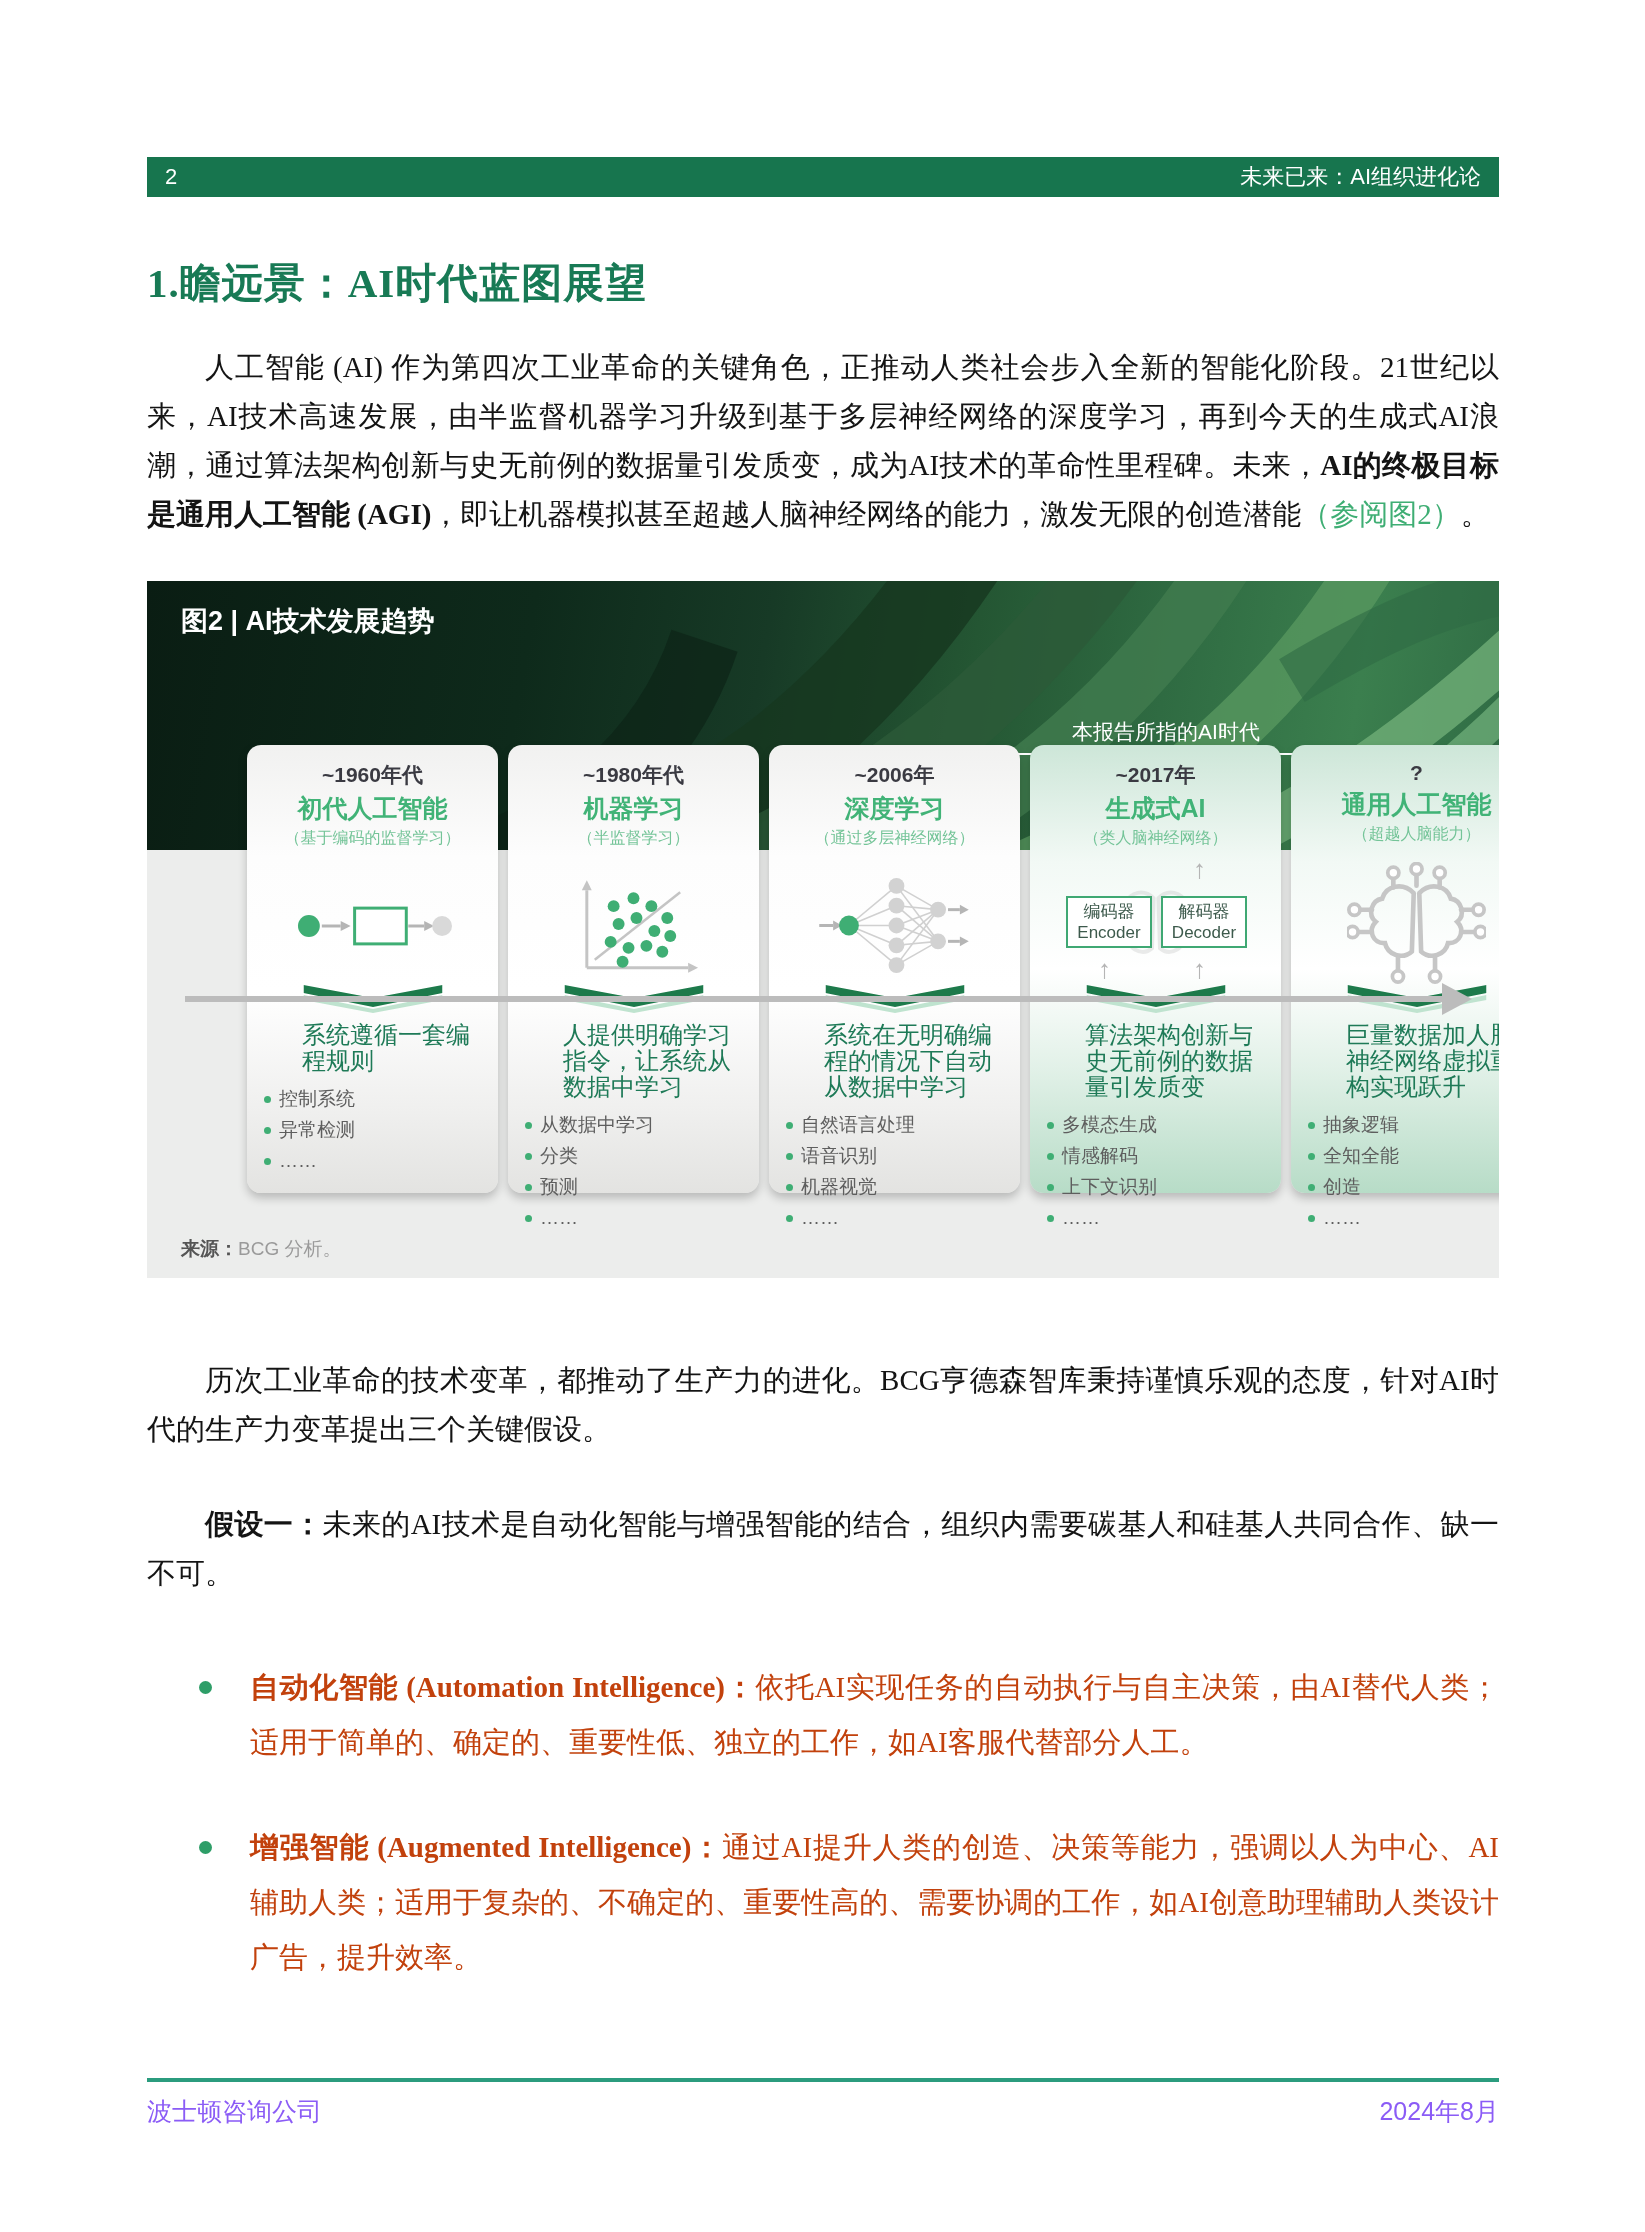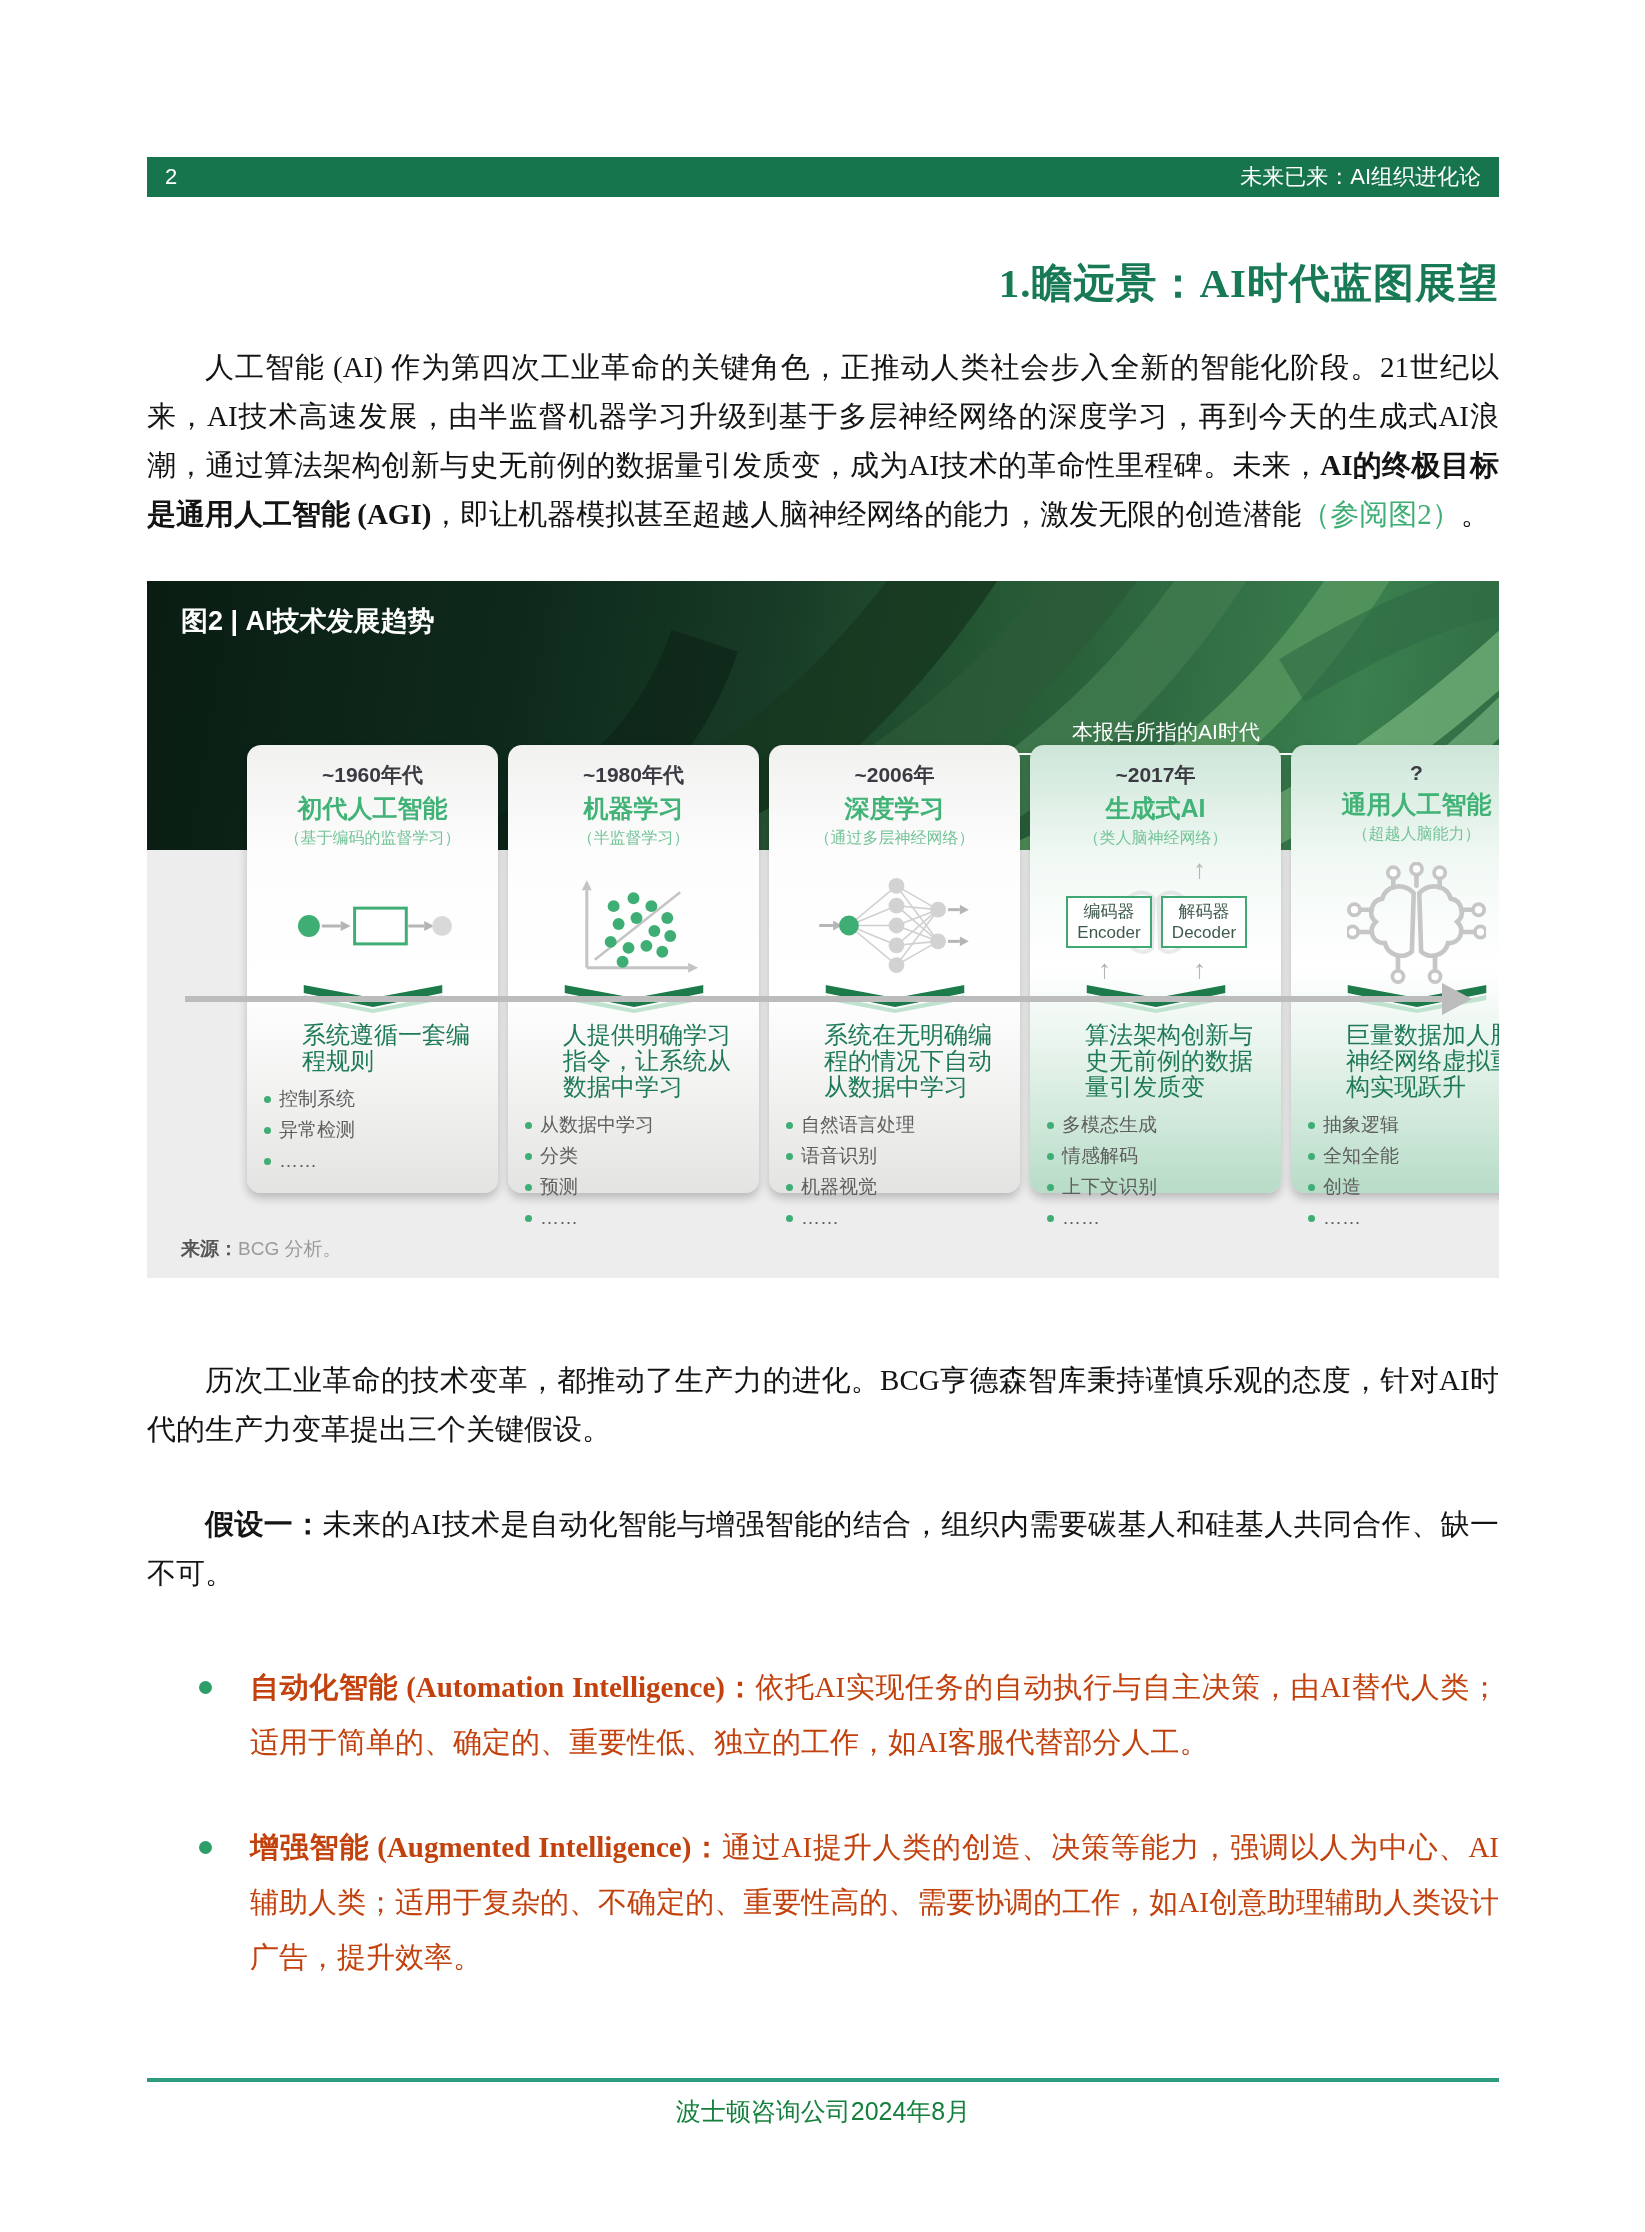"1.瞻远景：AI时代蓝图展望" .heading { text-align: right -> none }
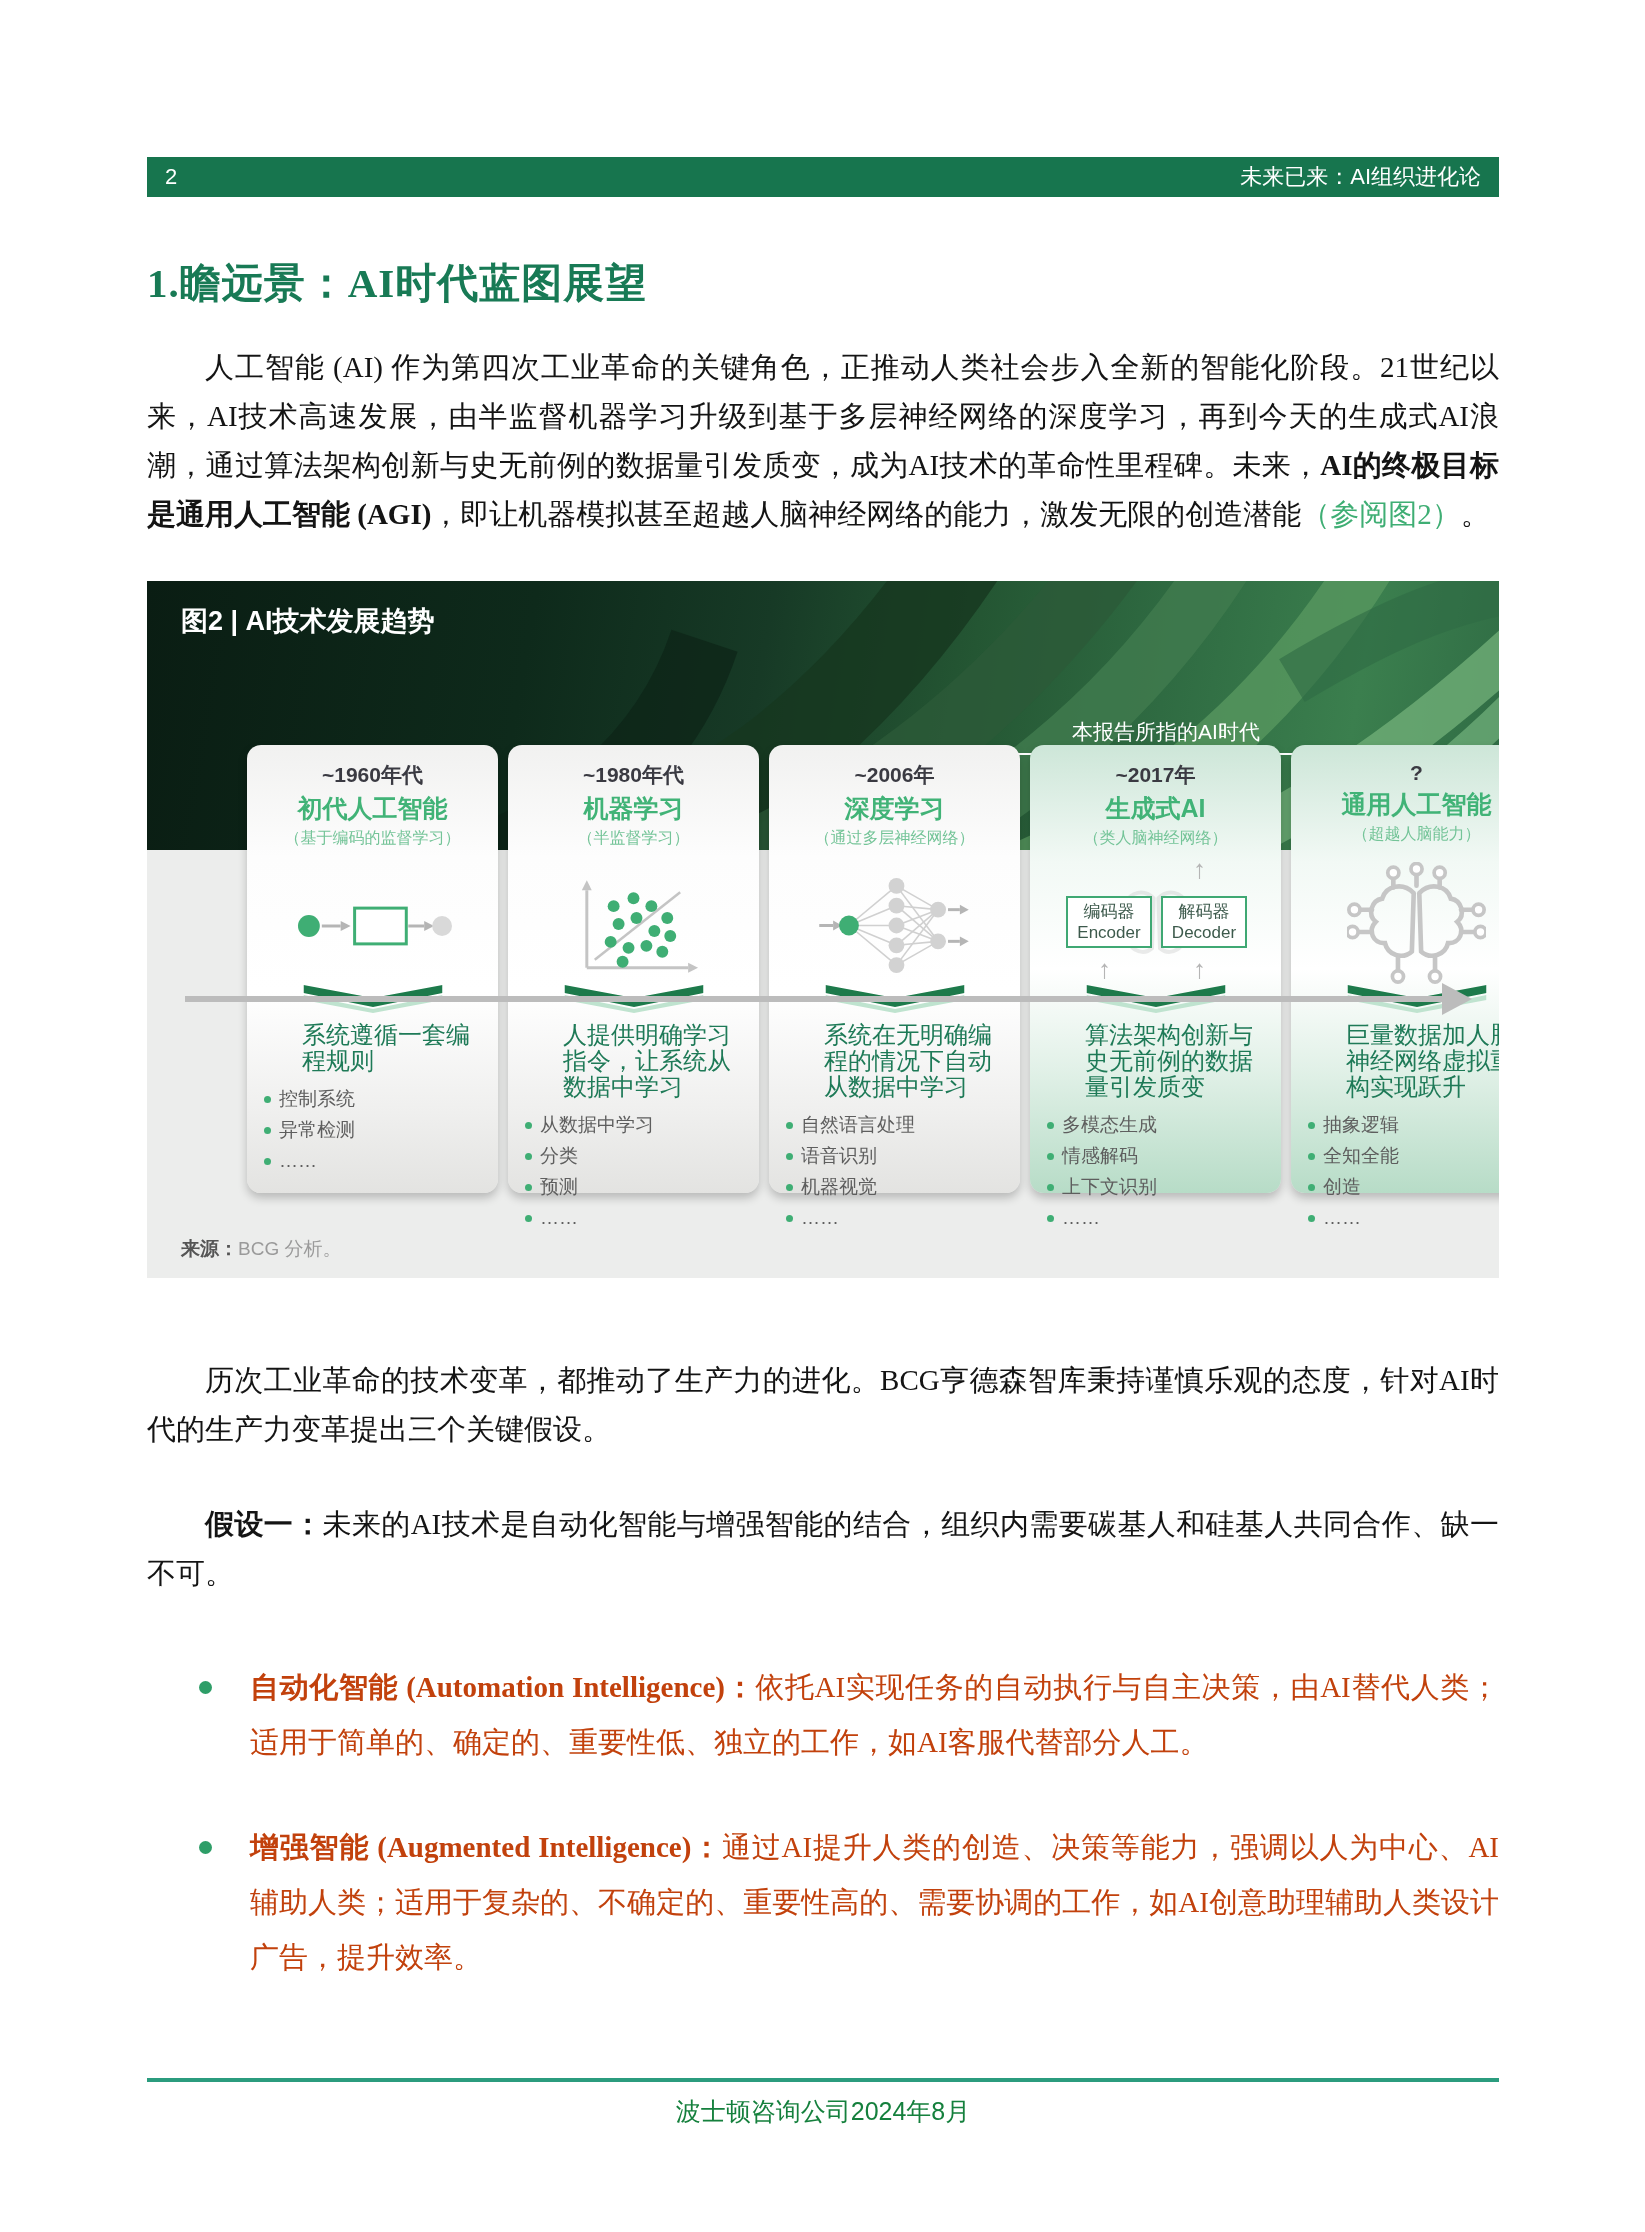"波士顿咨询公司" .footer-row { color: #15803d -> #8b5cf6; justify-content: center -> space-between }
